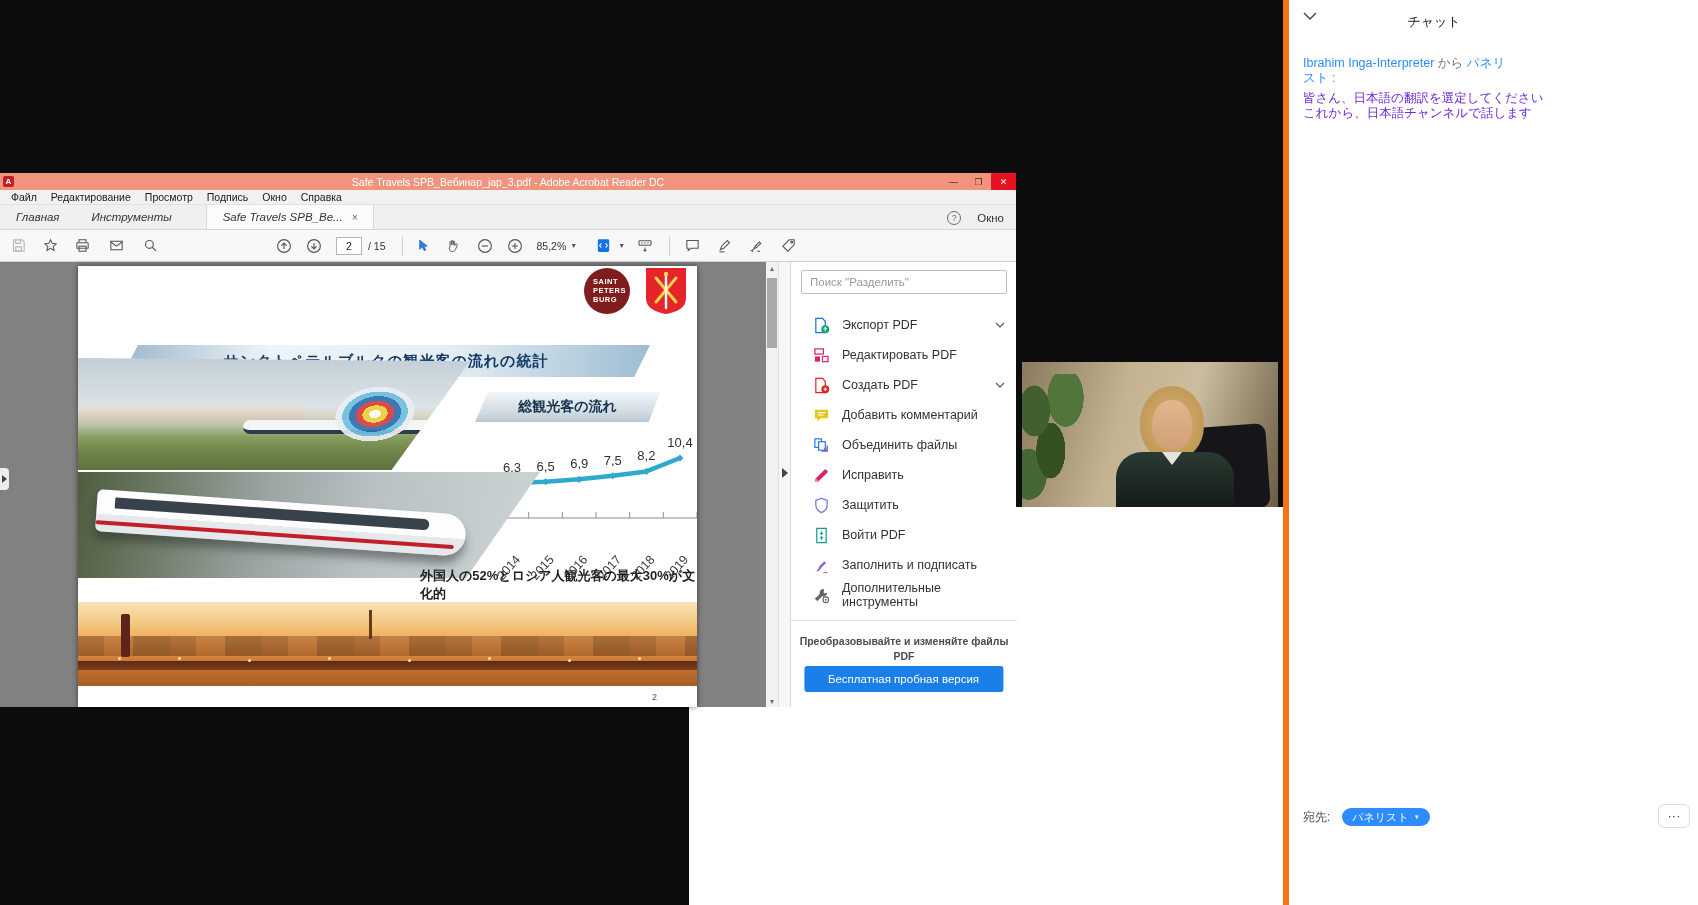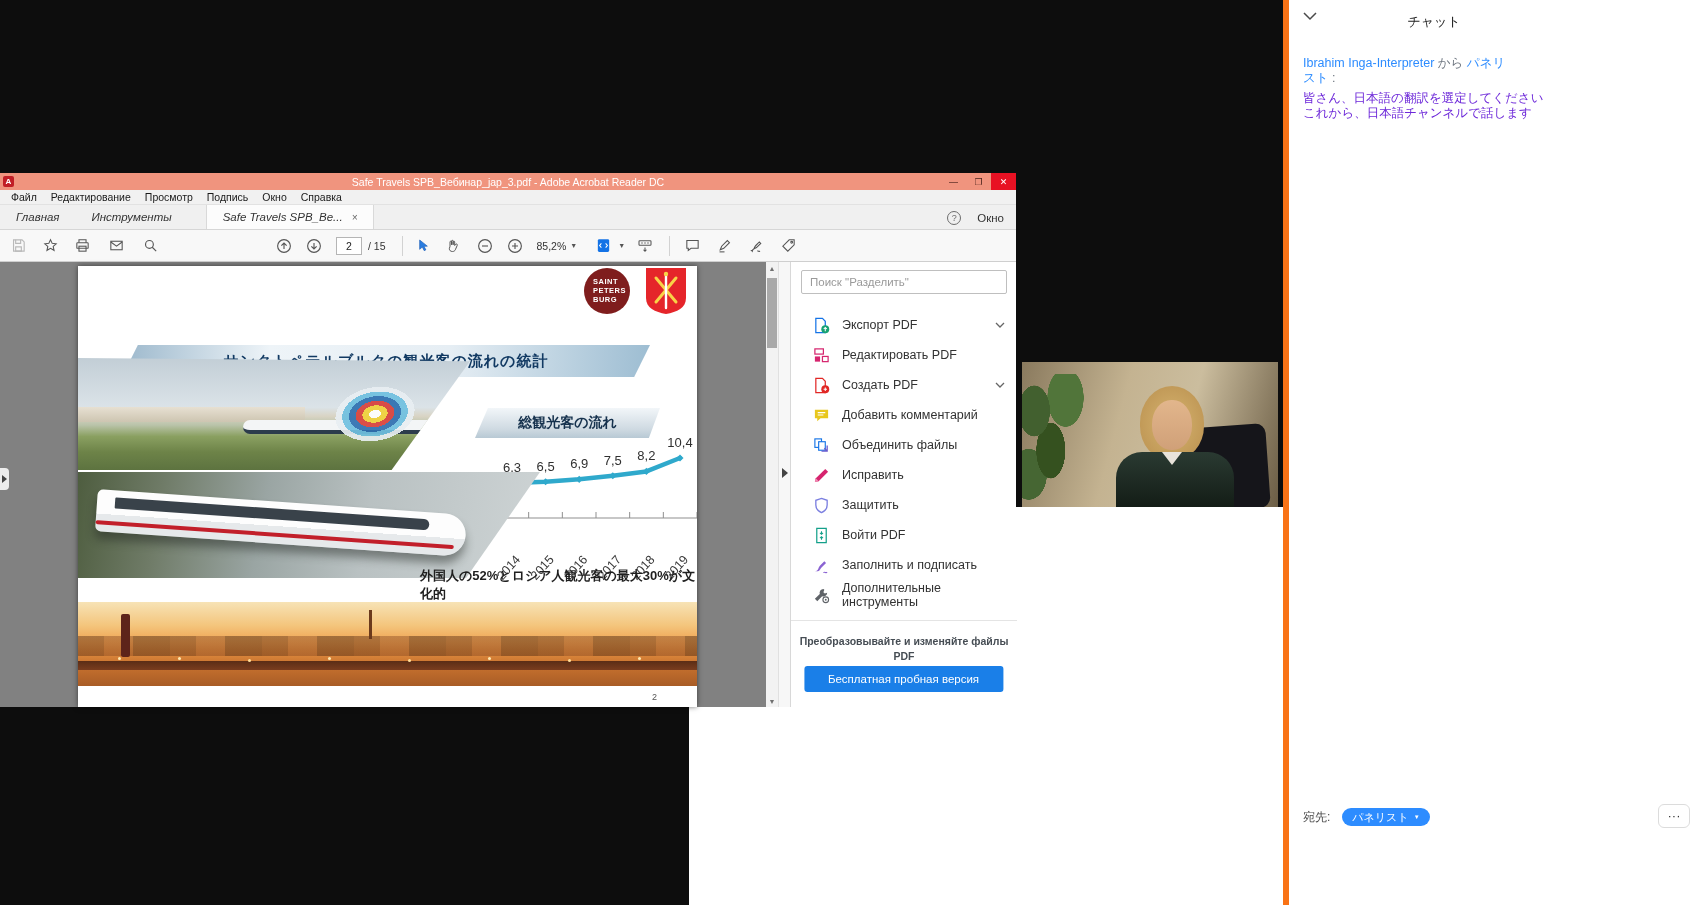"総観光客の流れ" #sub-banner { margin-top: 16px -> none }
